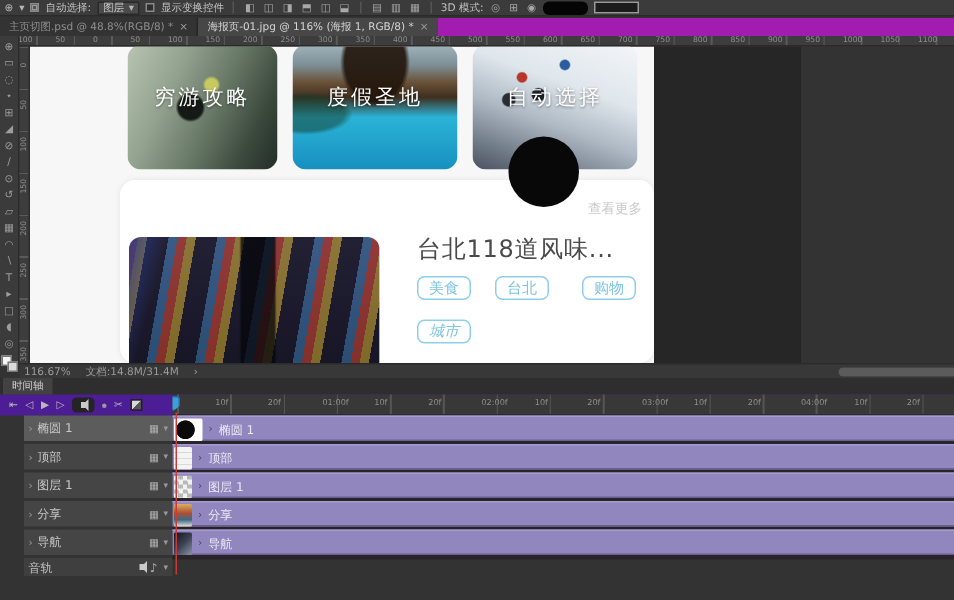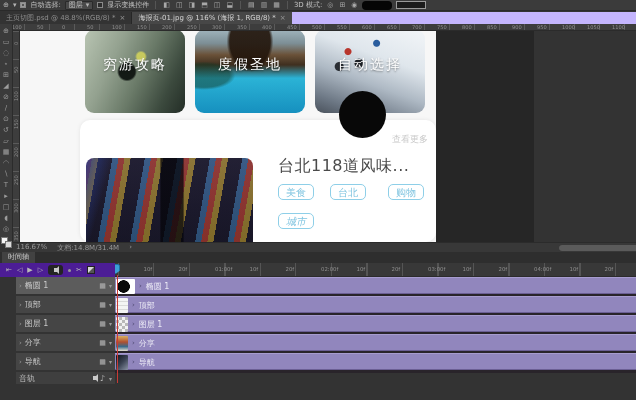"主页切图.psd @ 48.8%(RGB/8) *" #tabbar { background: #c4b5fd -> #a21caf }
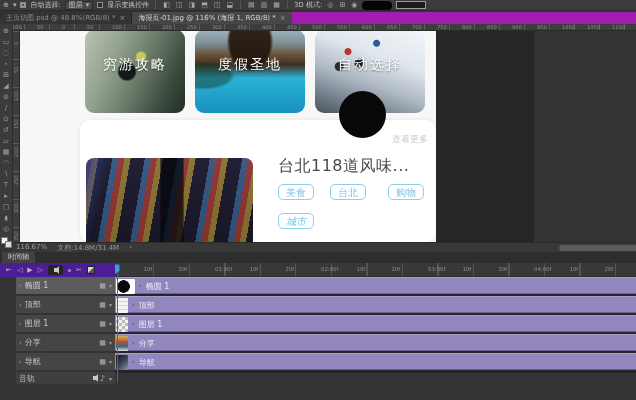"116.67%" #status-bar { align-items: flex-start -> center }
